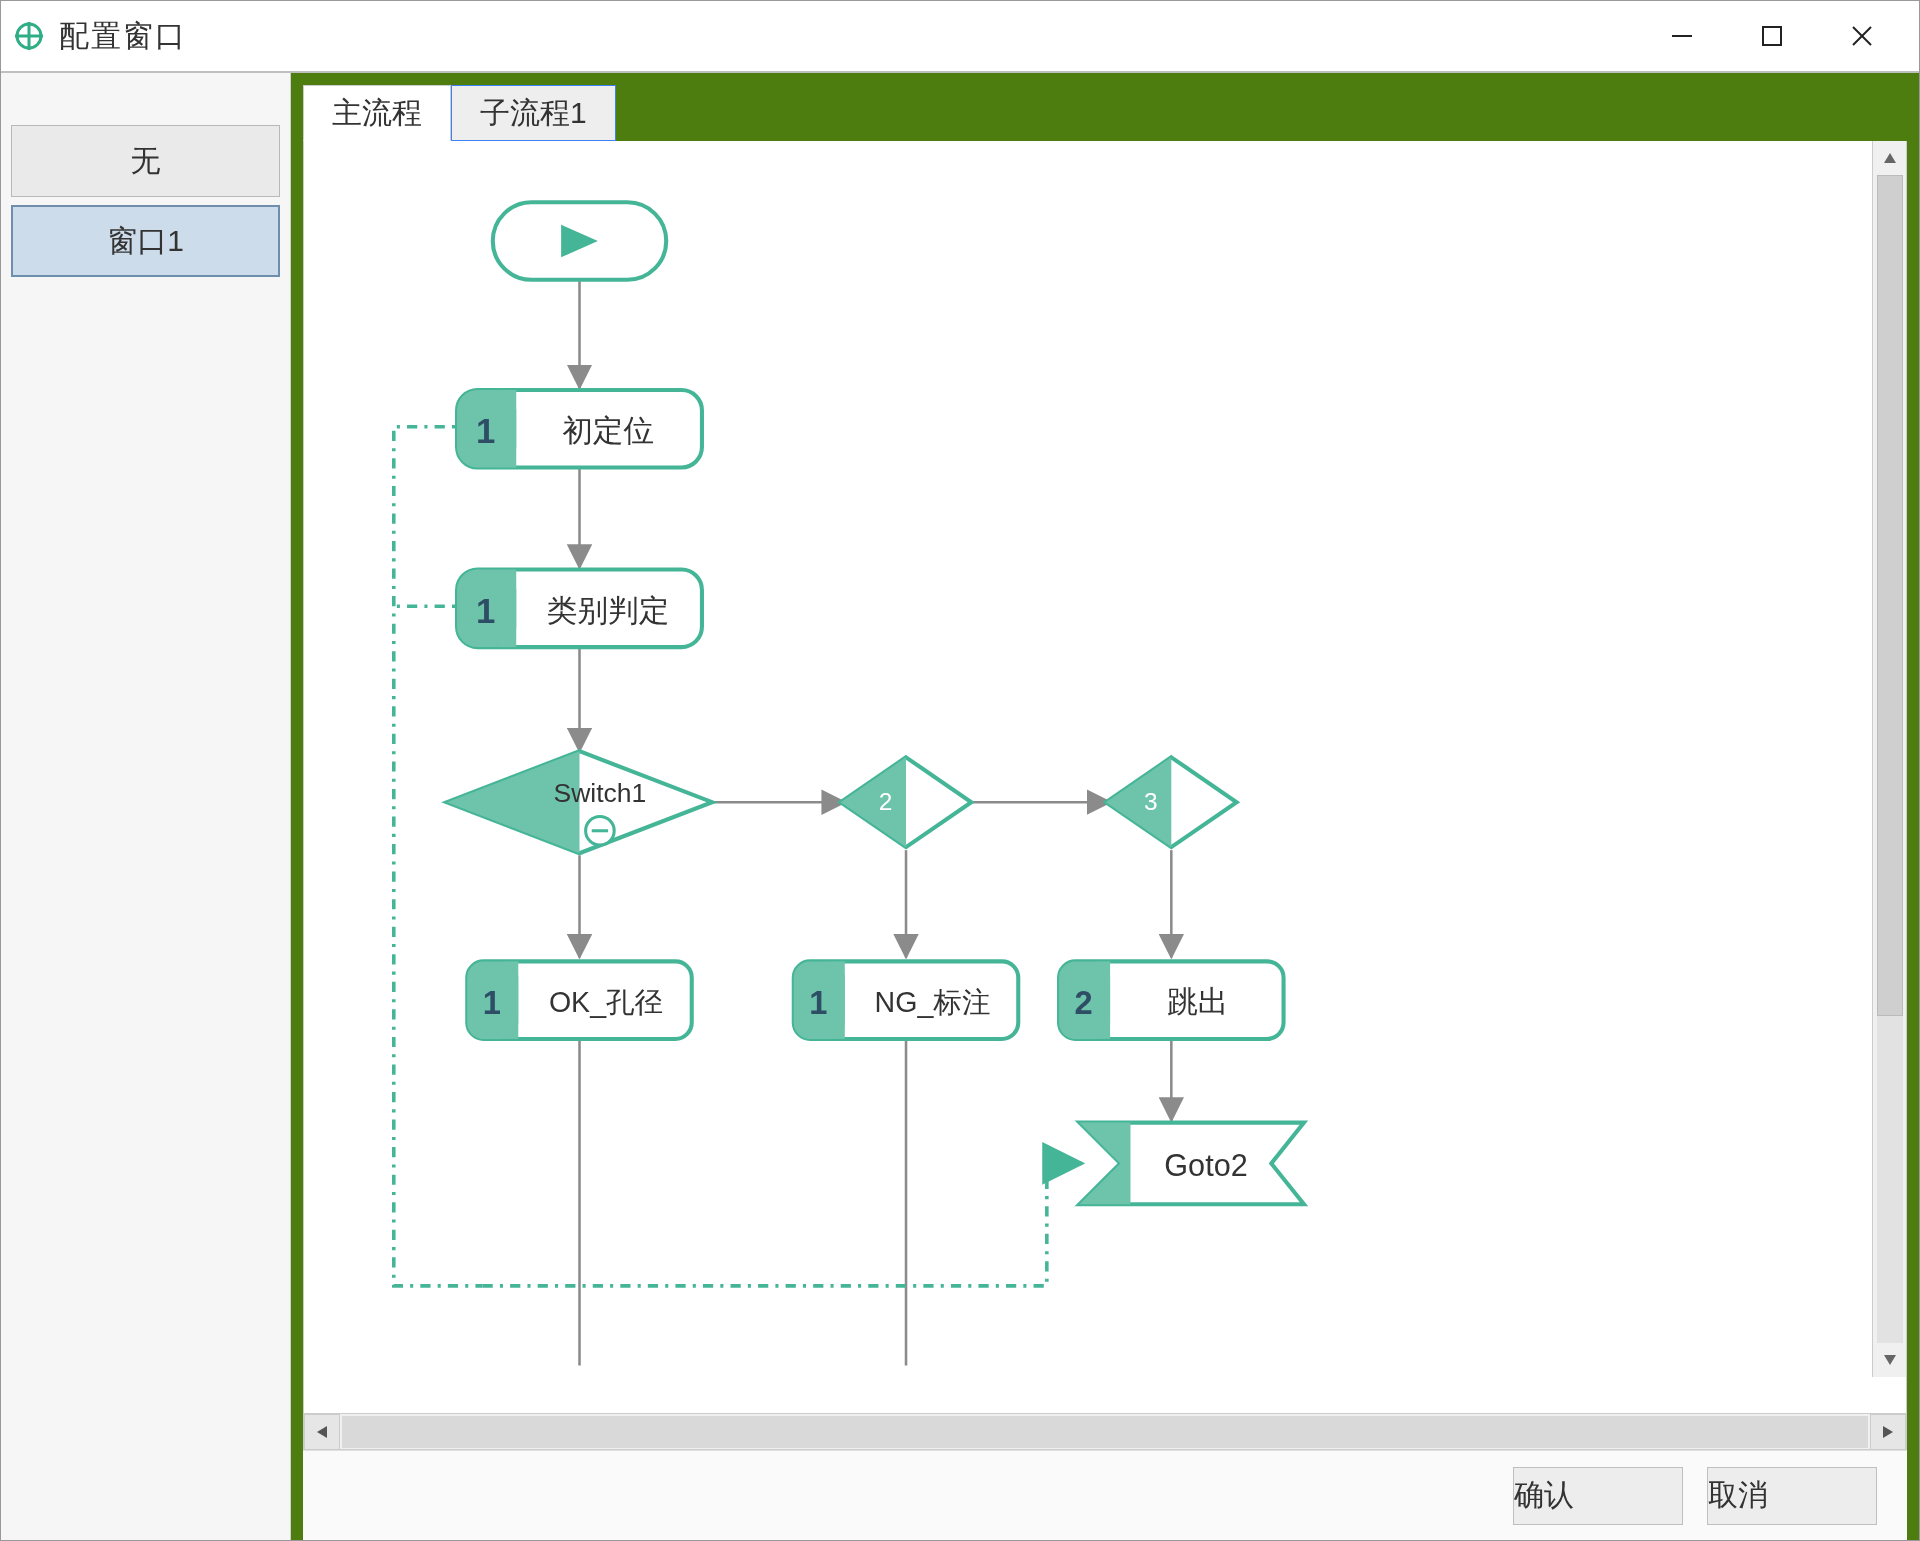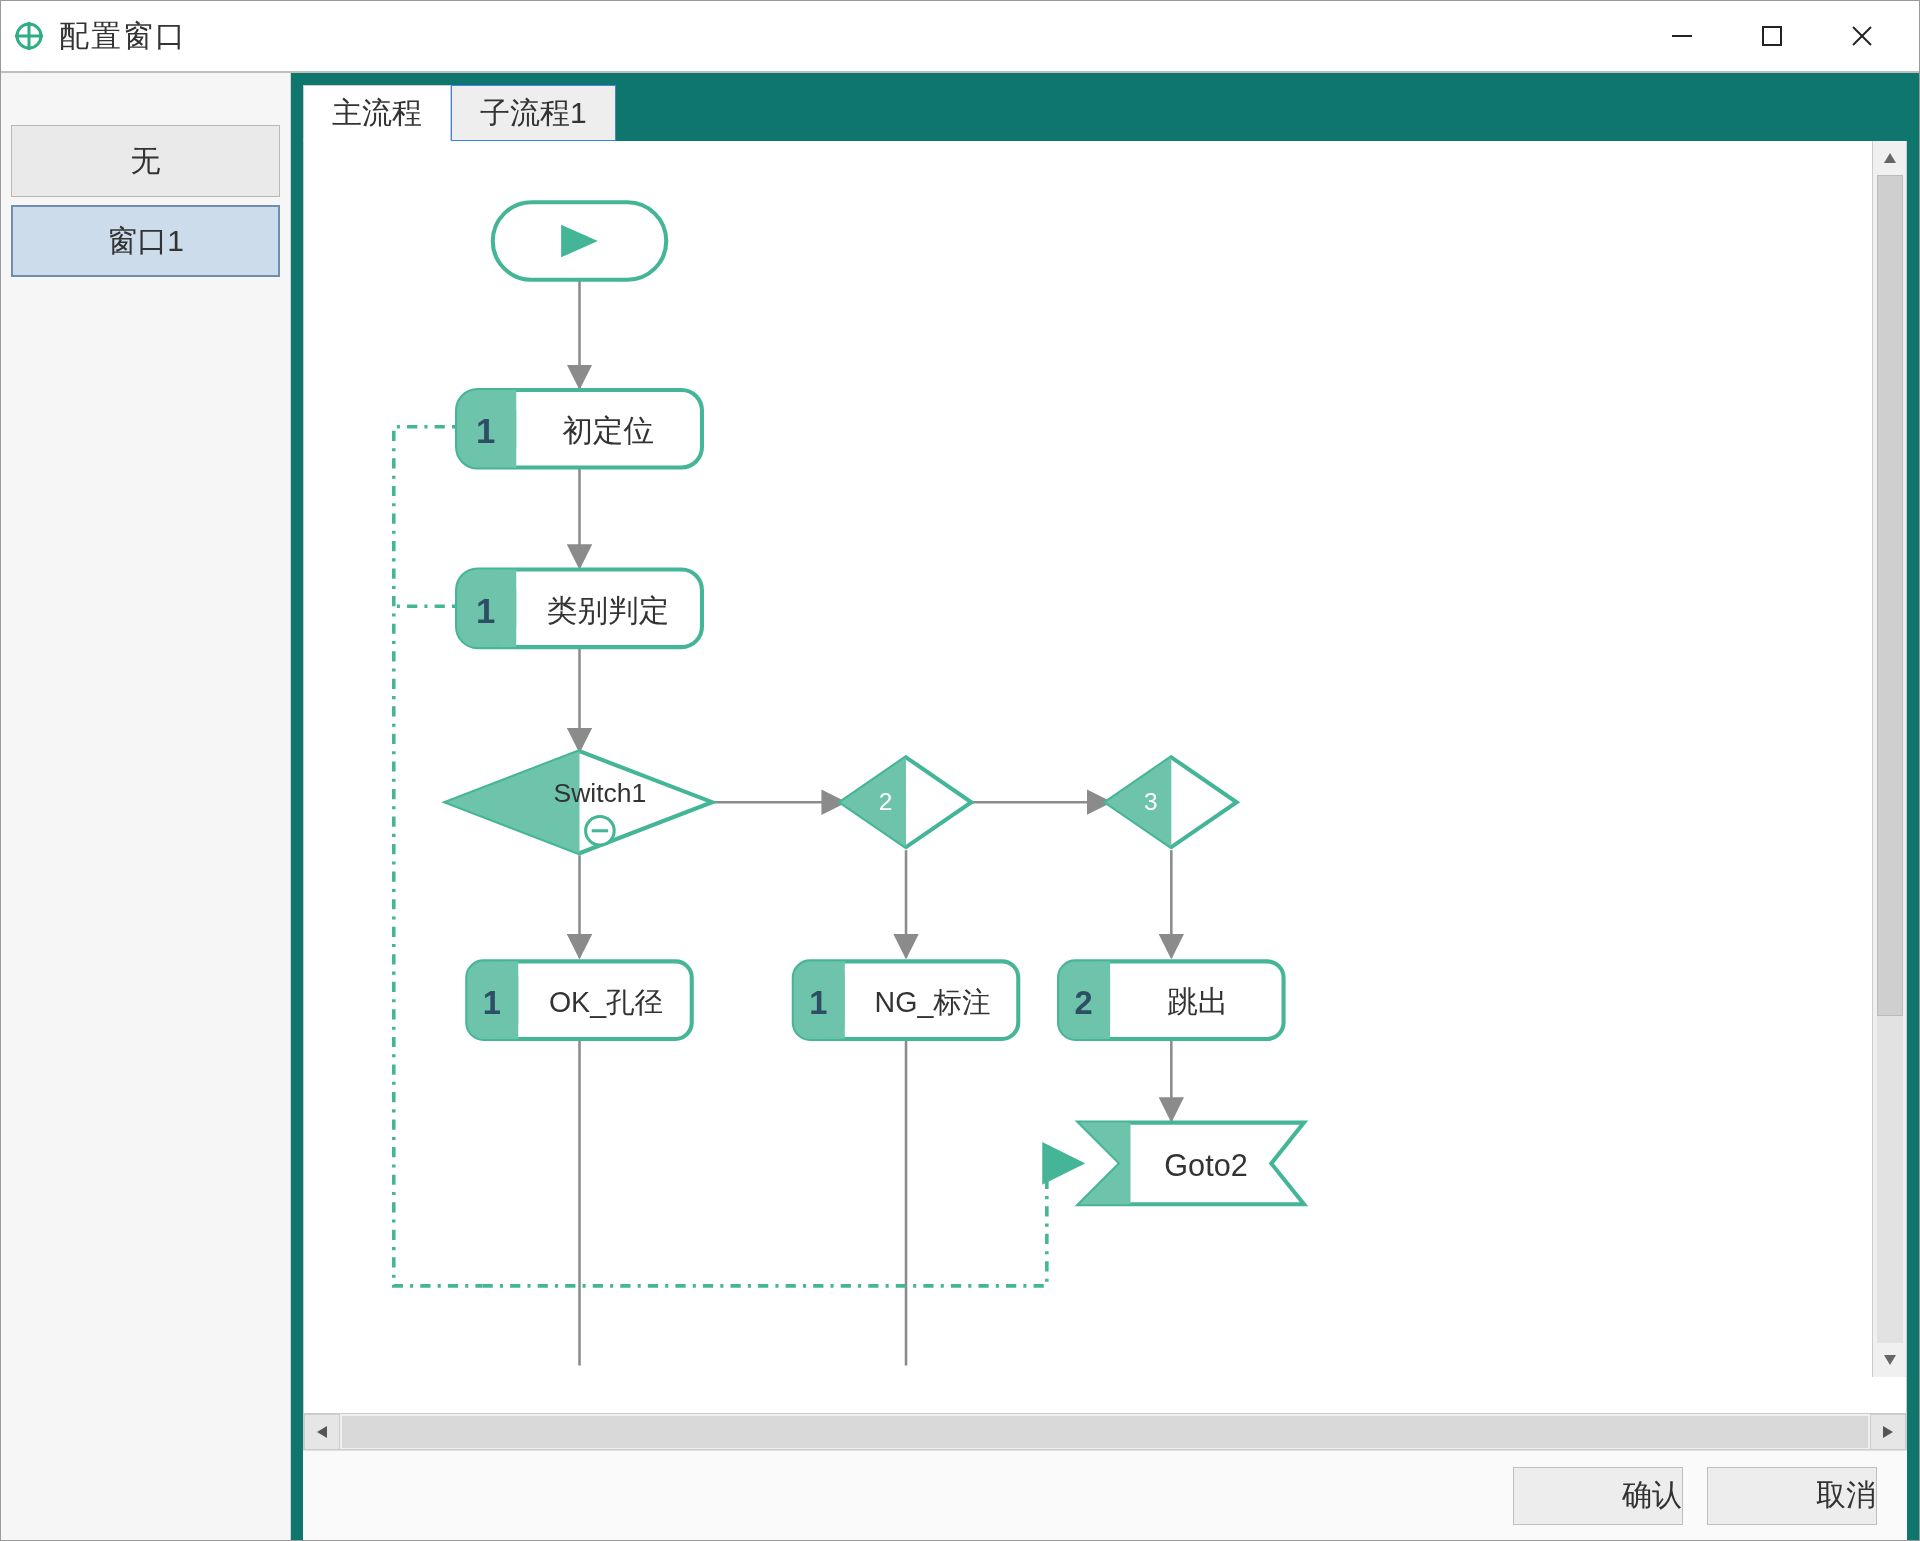"配置窗口" .window { background: #0f766e -> #4d7c0f }
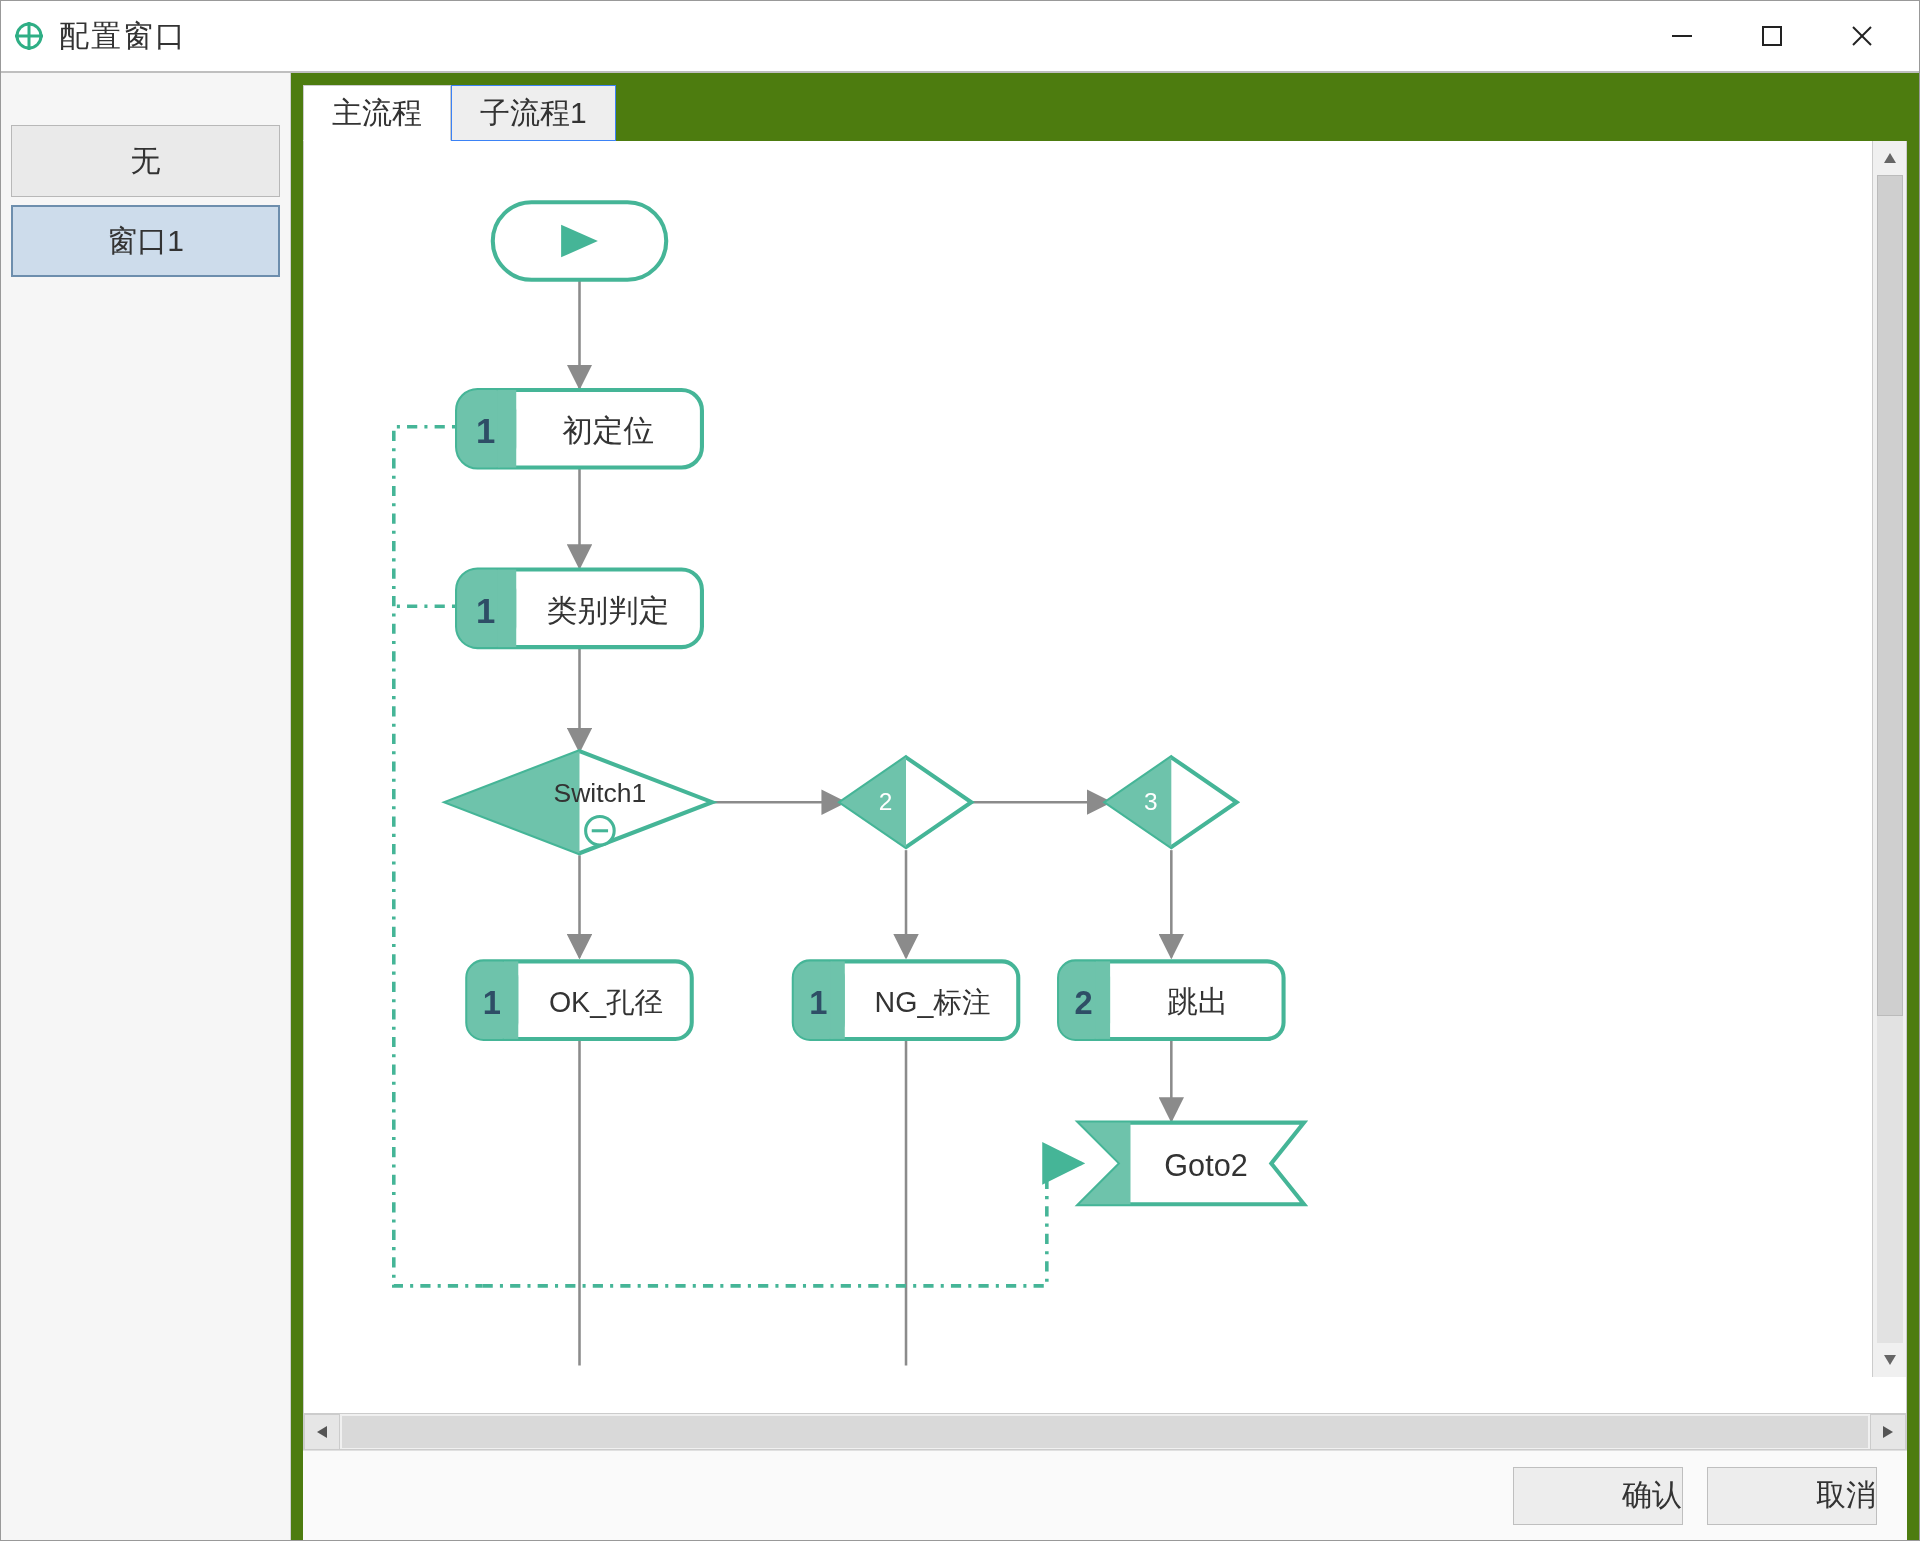"确认" .btn { justify-content: flex-end -> flex-start }
